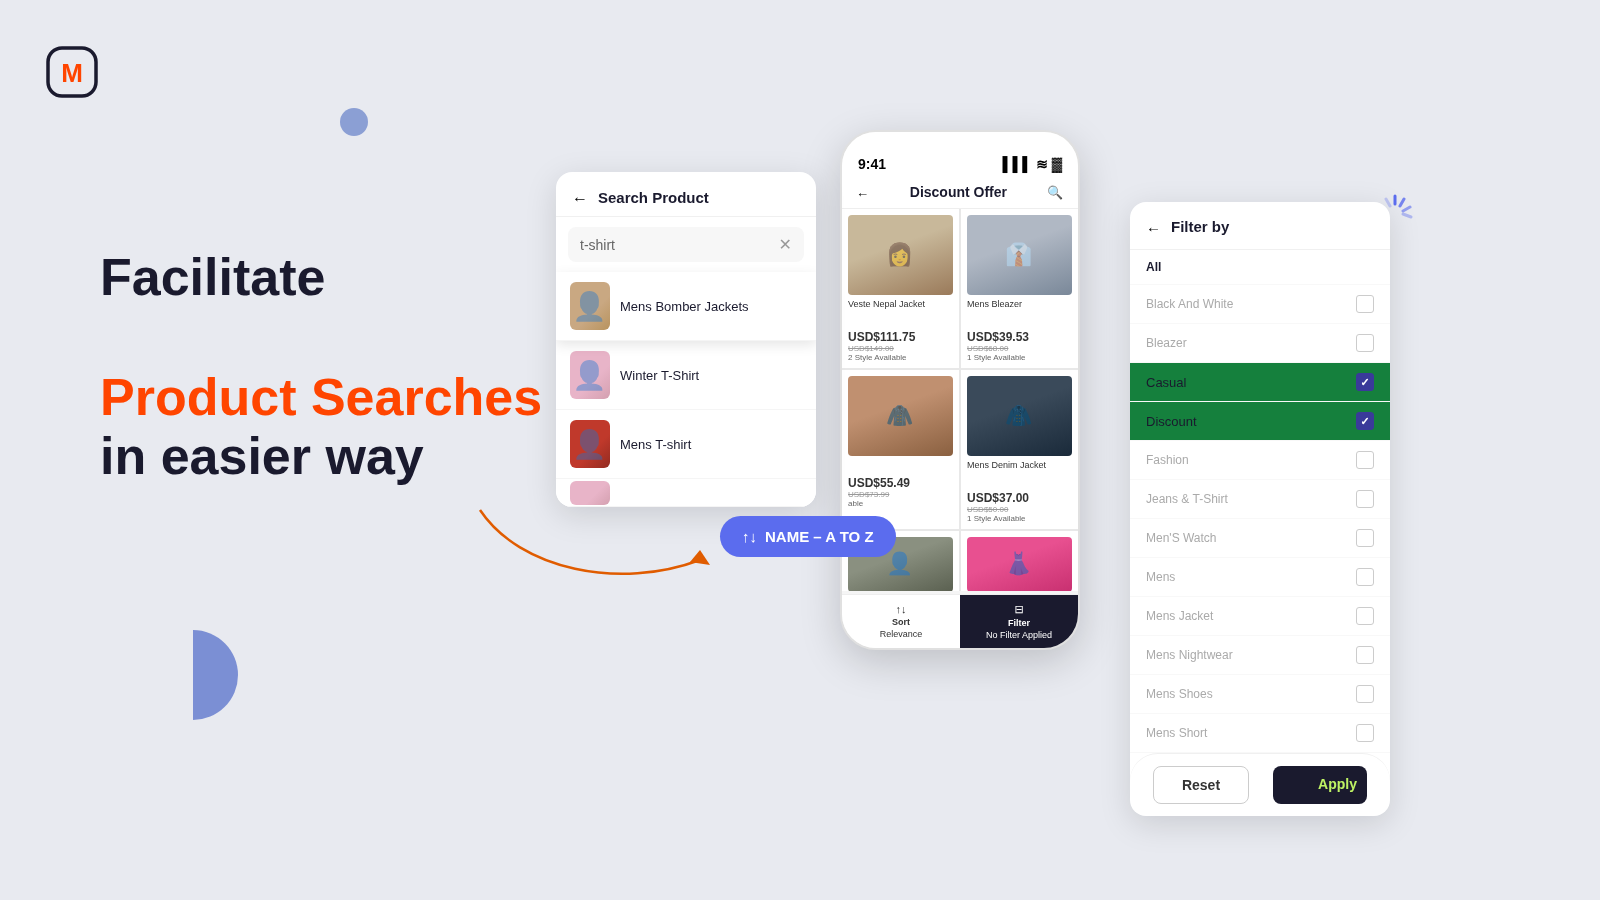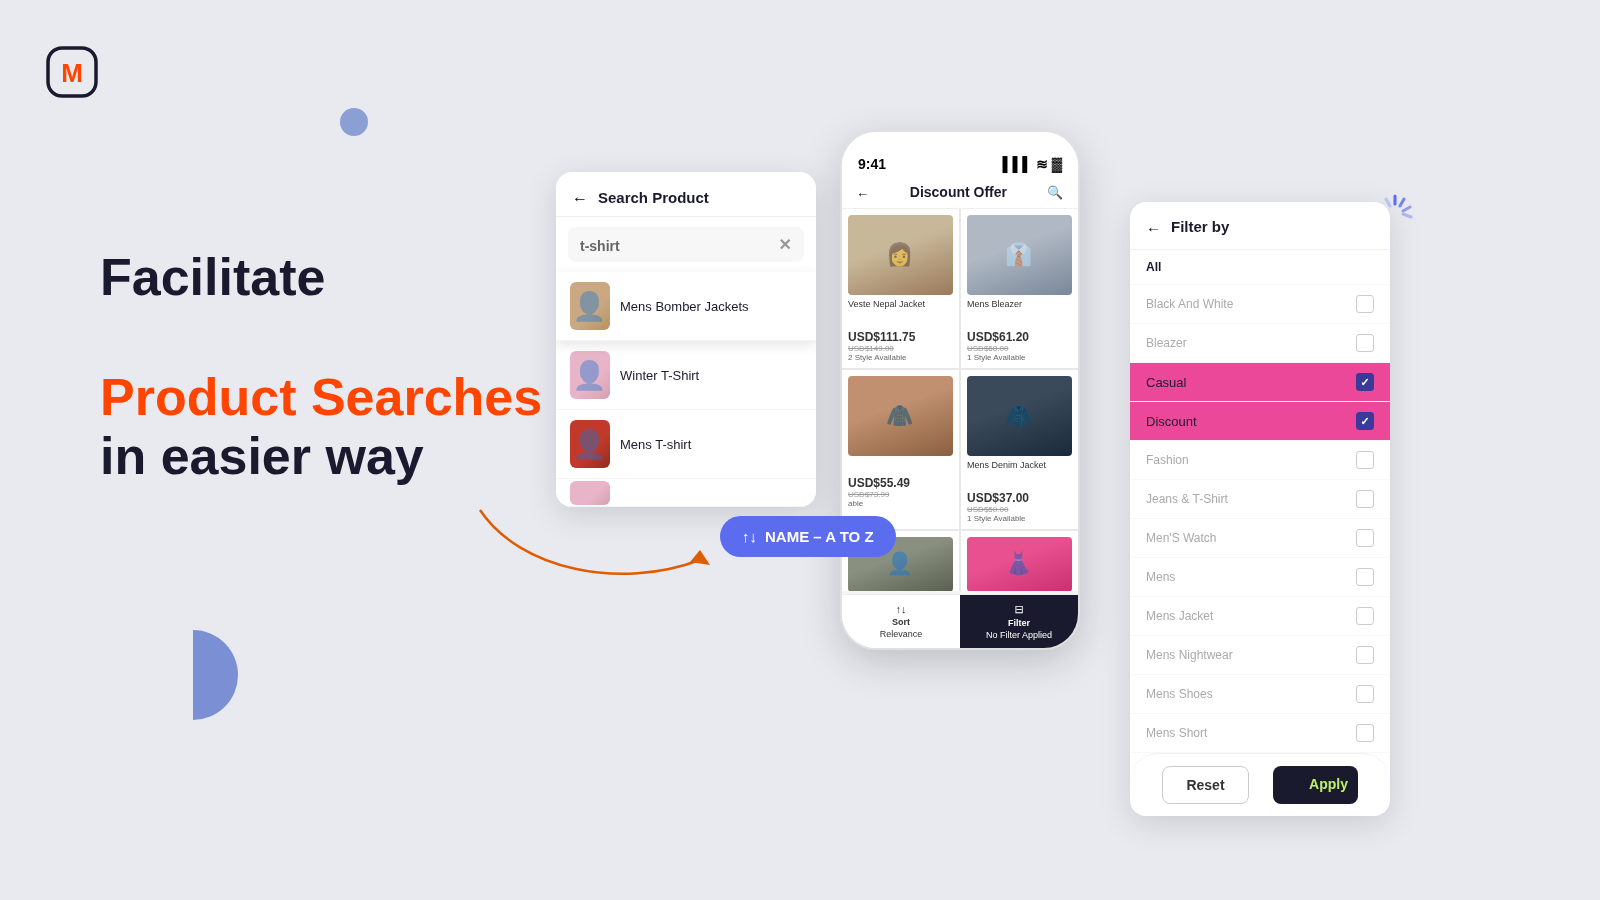"t-shirt" .search-input-row { align-items: flex-end -> center; font-weight: bold -> none }
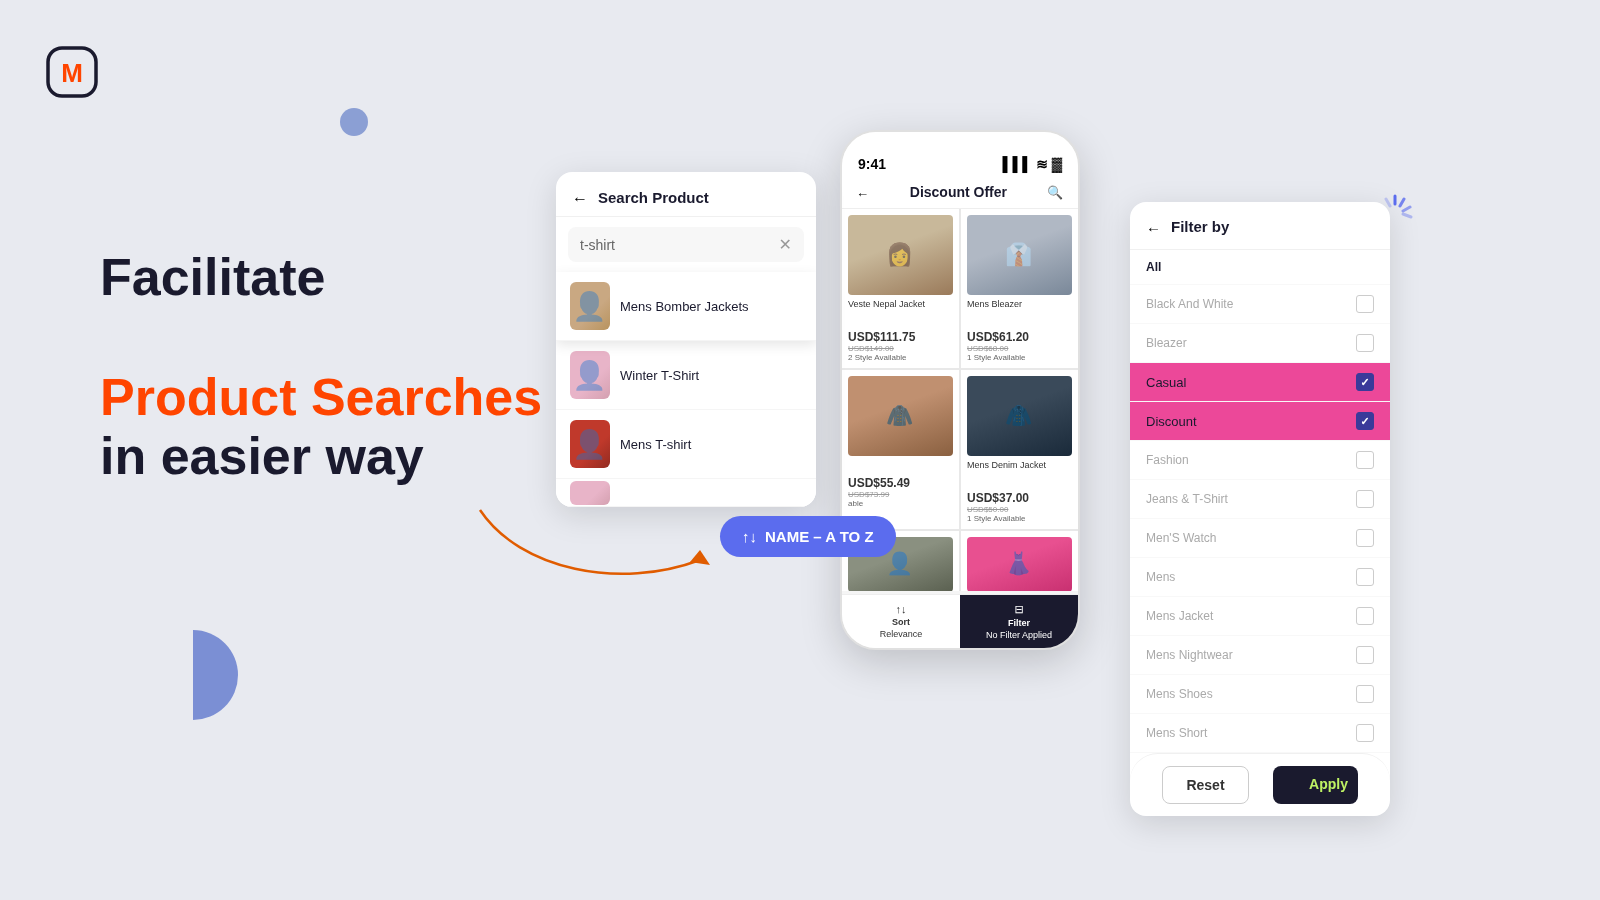"USD$61.20" div.product-price { text: USD$61.20 -> USD$39.53 }
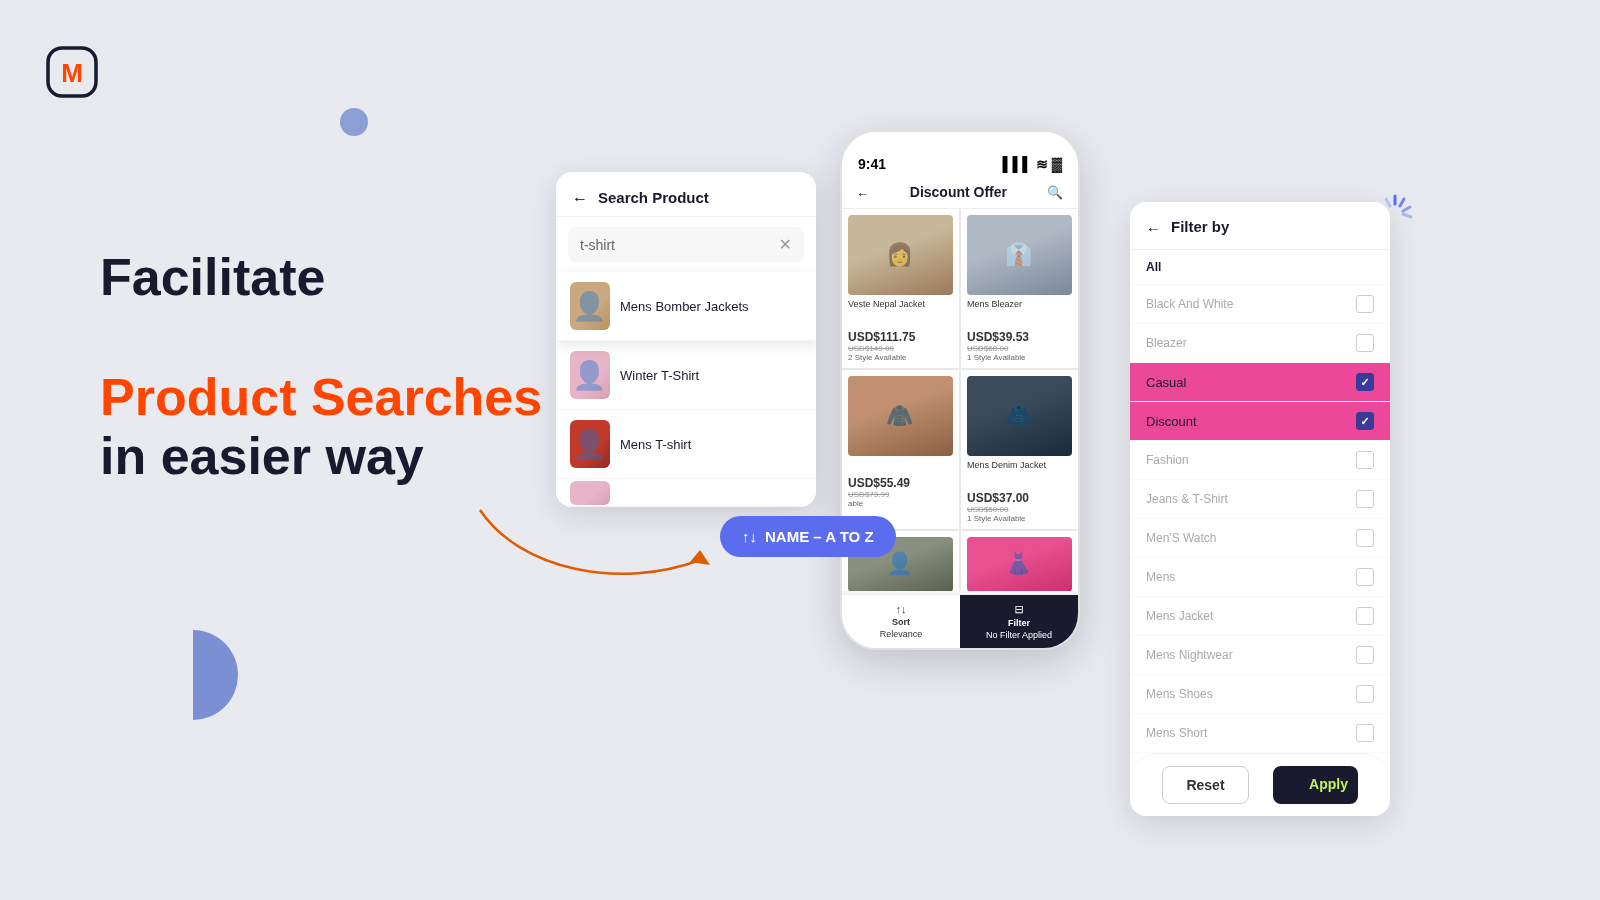"Casual" .filter-item.highlighted { background: #ec4899 -> #15803d }
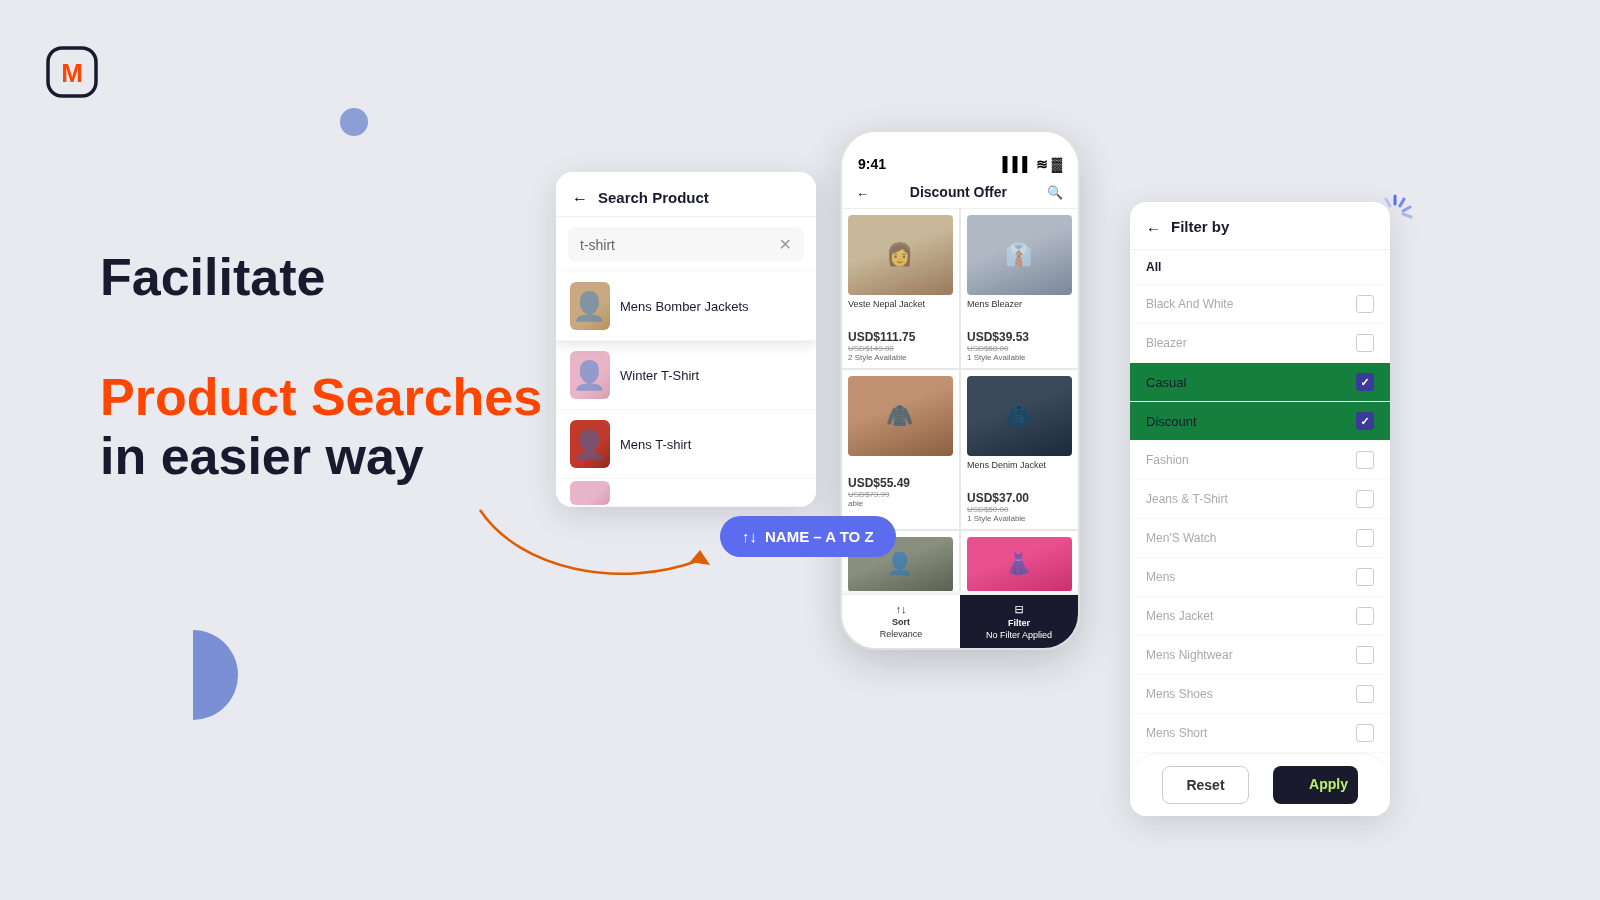"Reset" .filter-footer { padding: 12px 32px -> 12px 23px }
